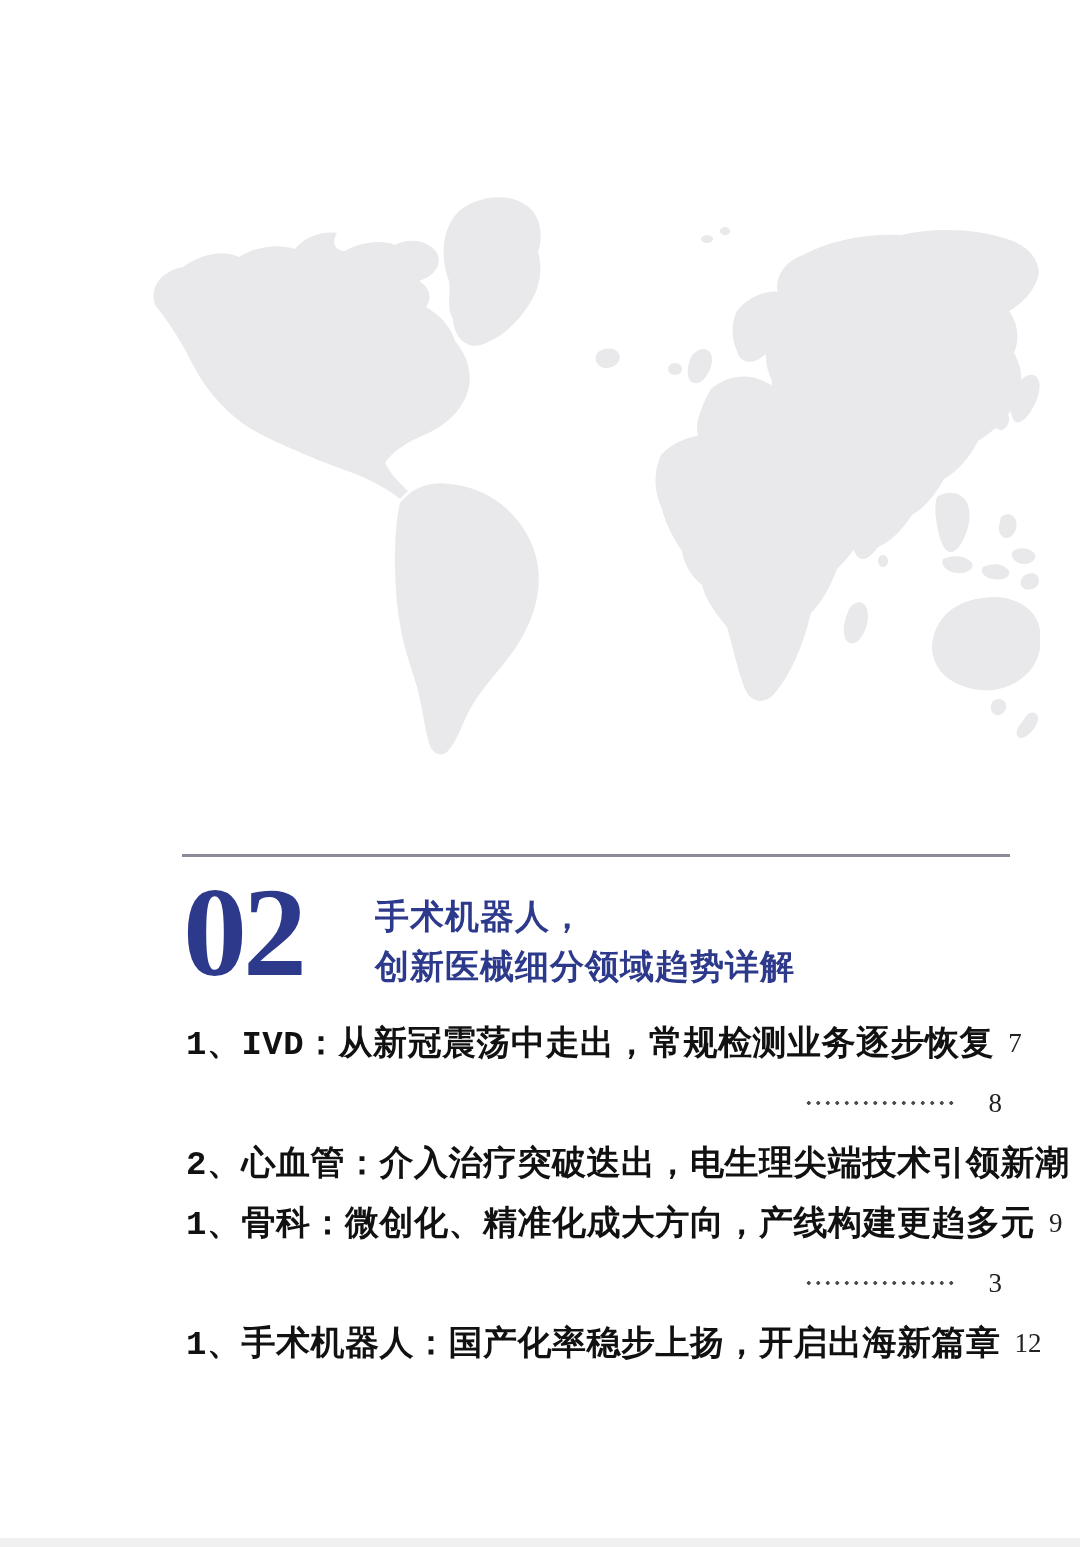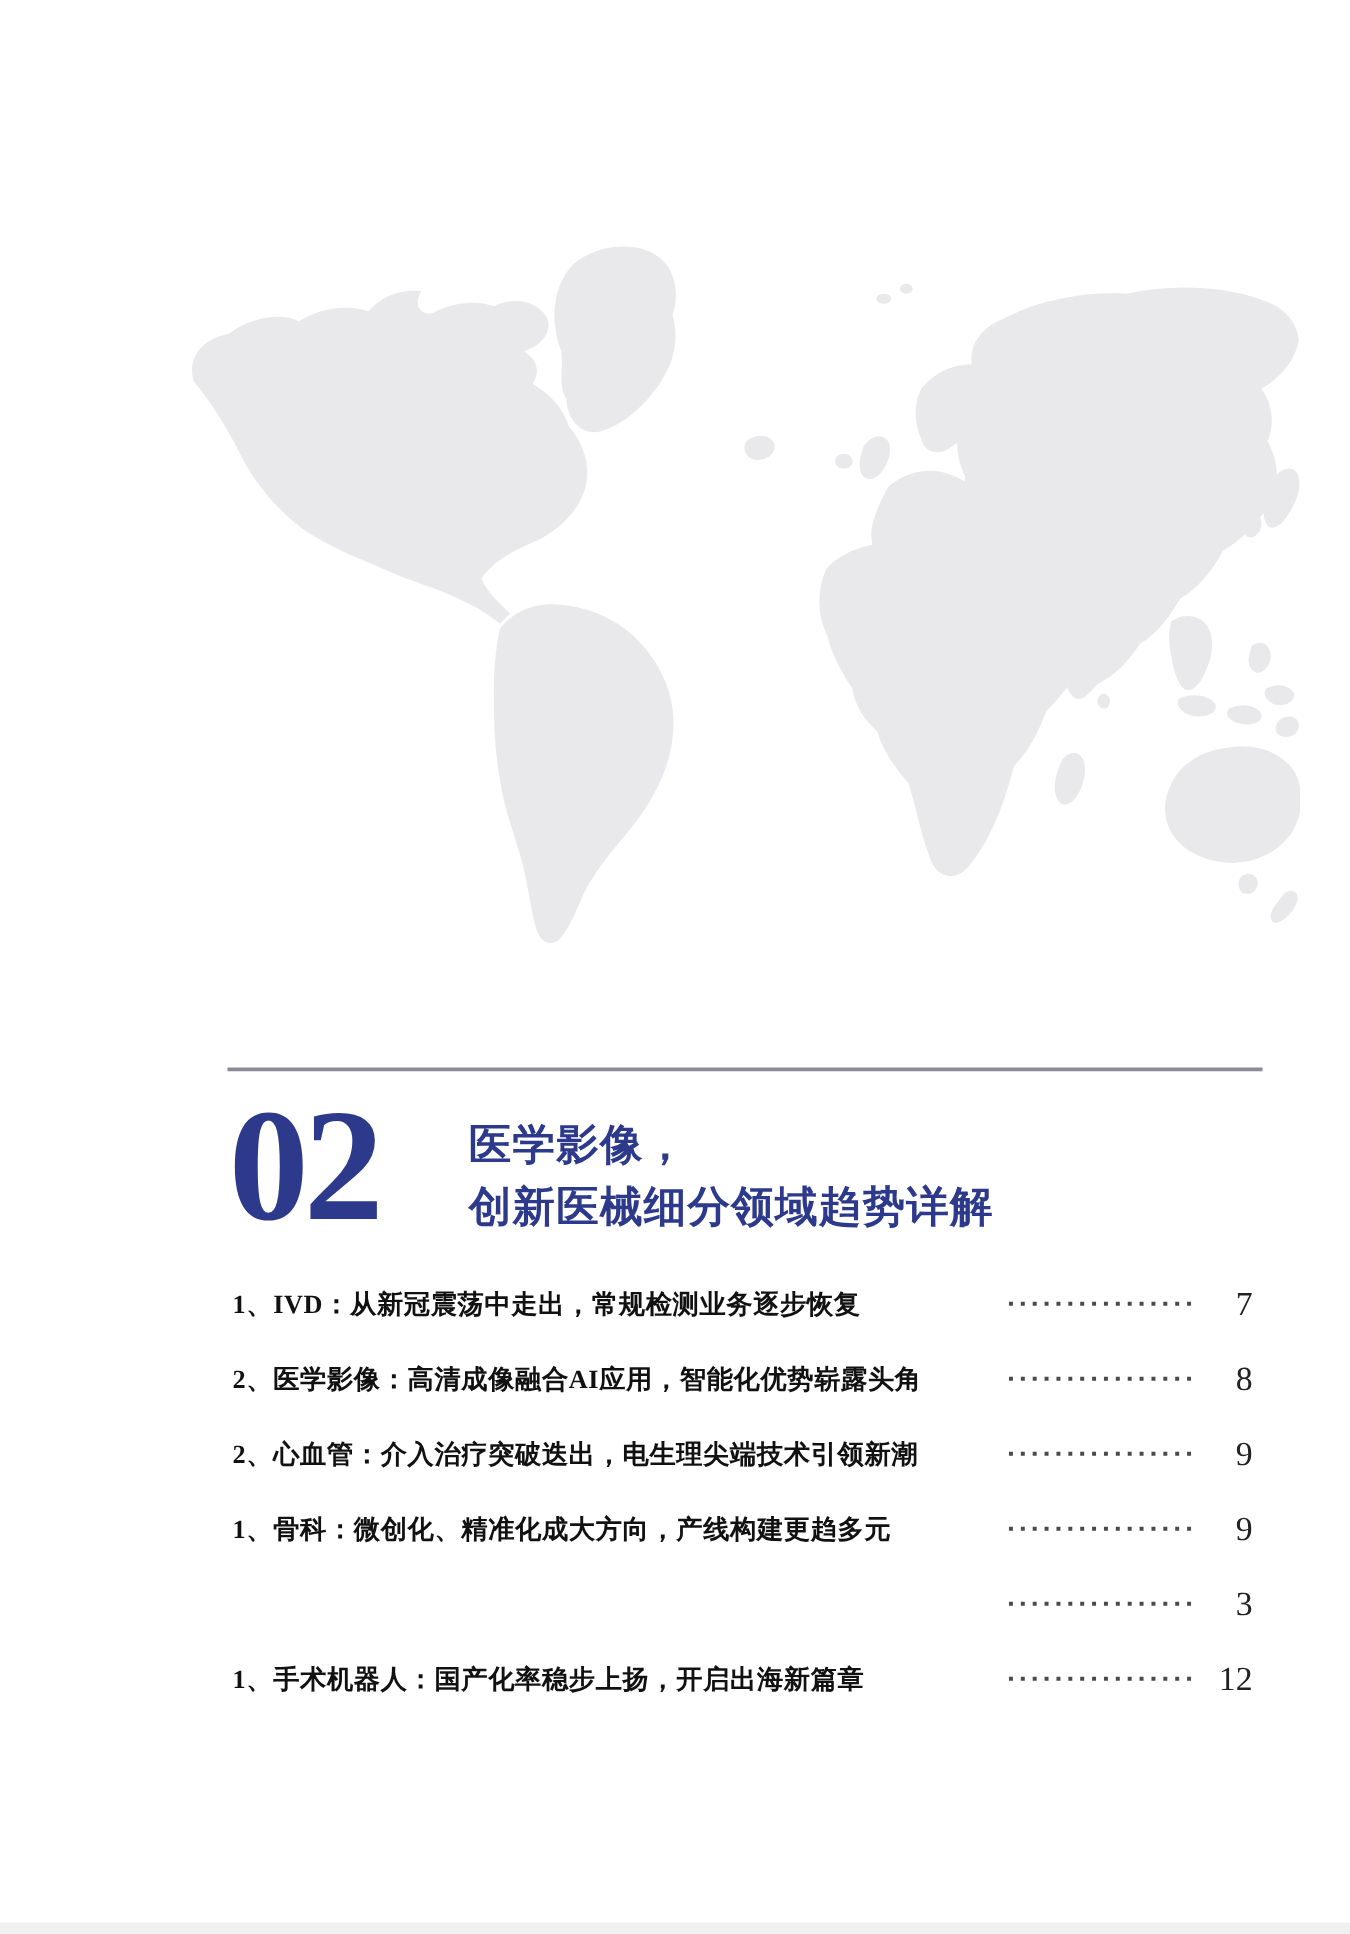"医学影像，" div { text: 医学影像 -> 手术机器人 }
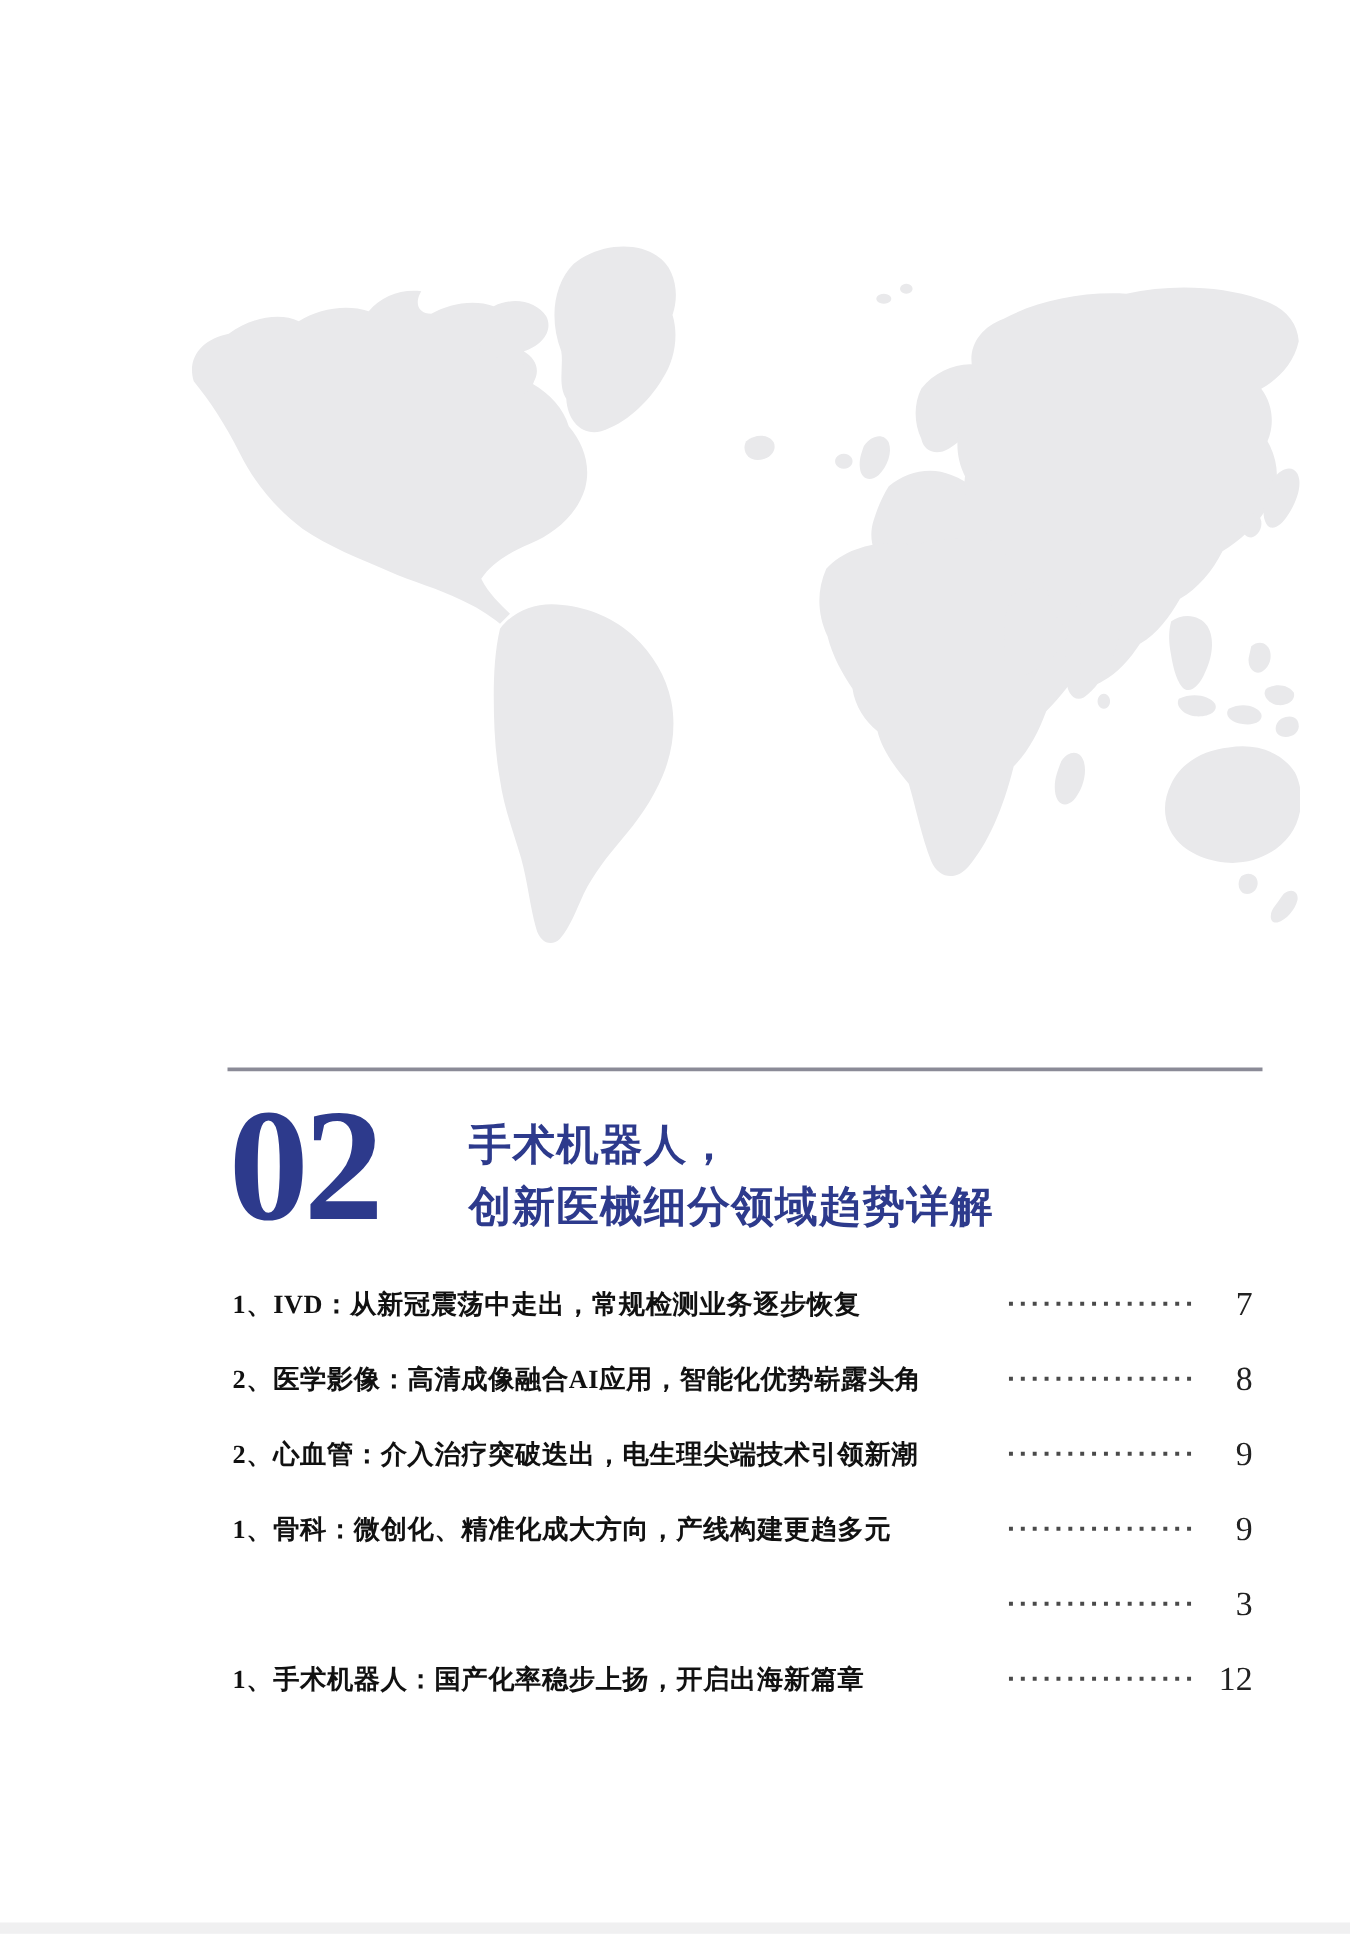"1、IVD：从新冠震荡中走出，常规检测业务逐步恢复" .toc-label { font-family: none -> Liberation Mono, monospace; font-size: 21px -> 34px }
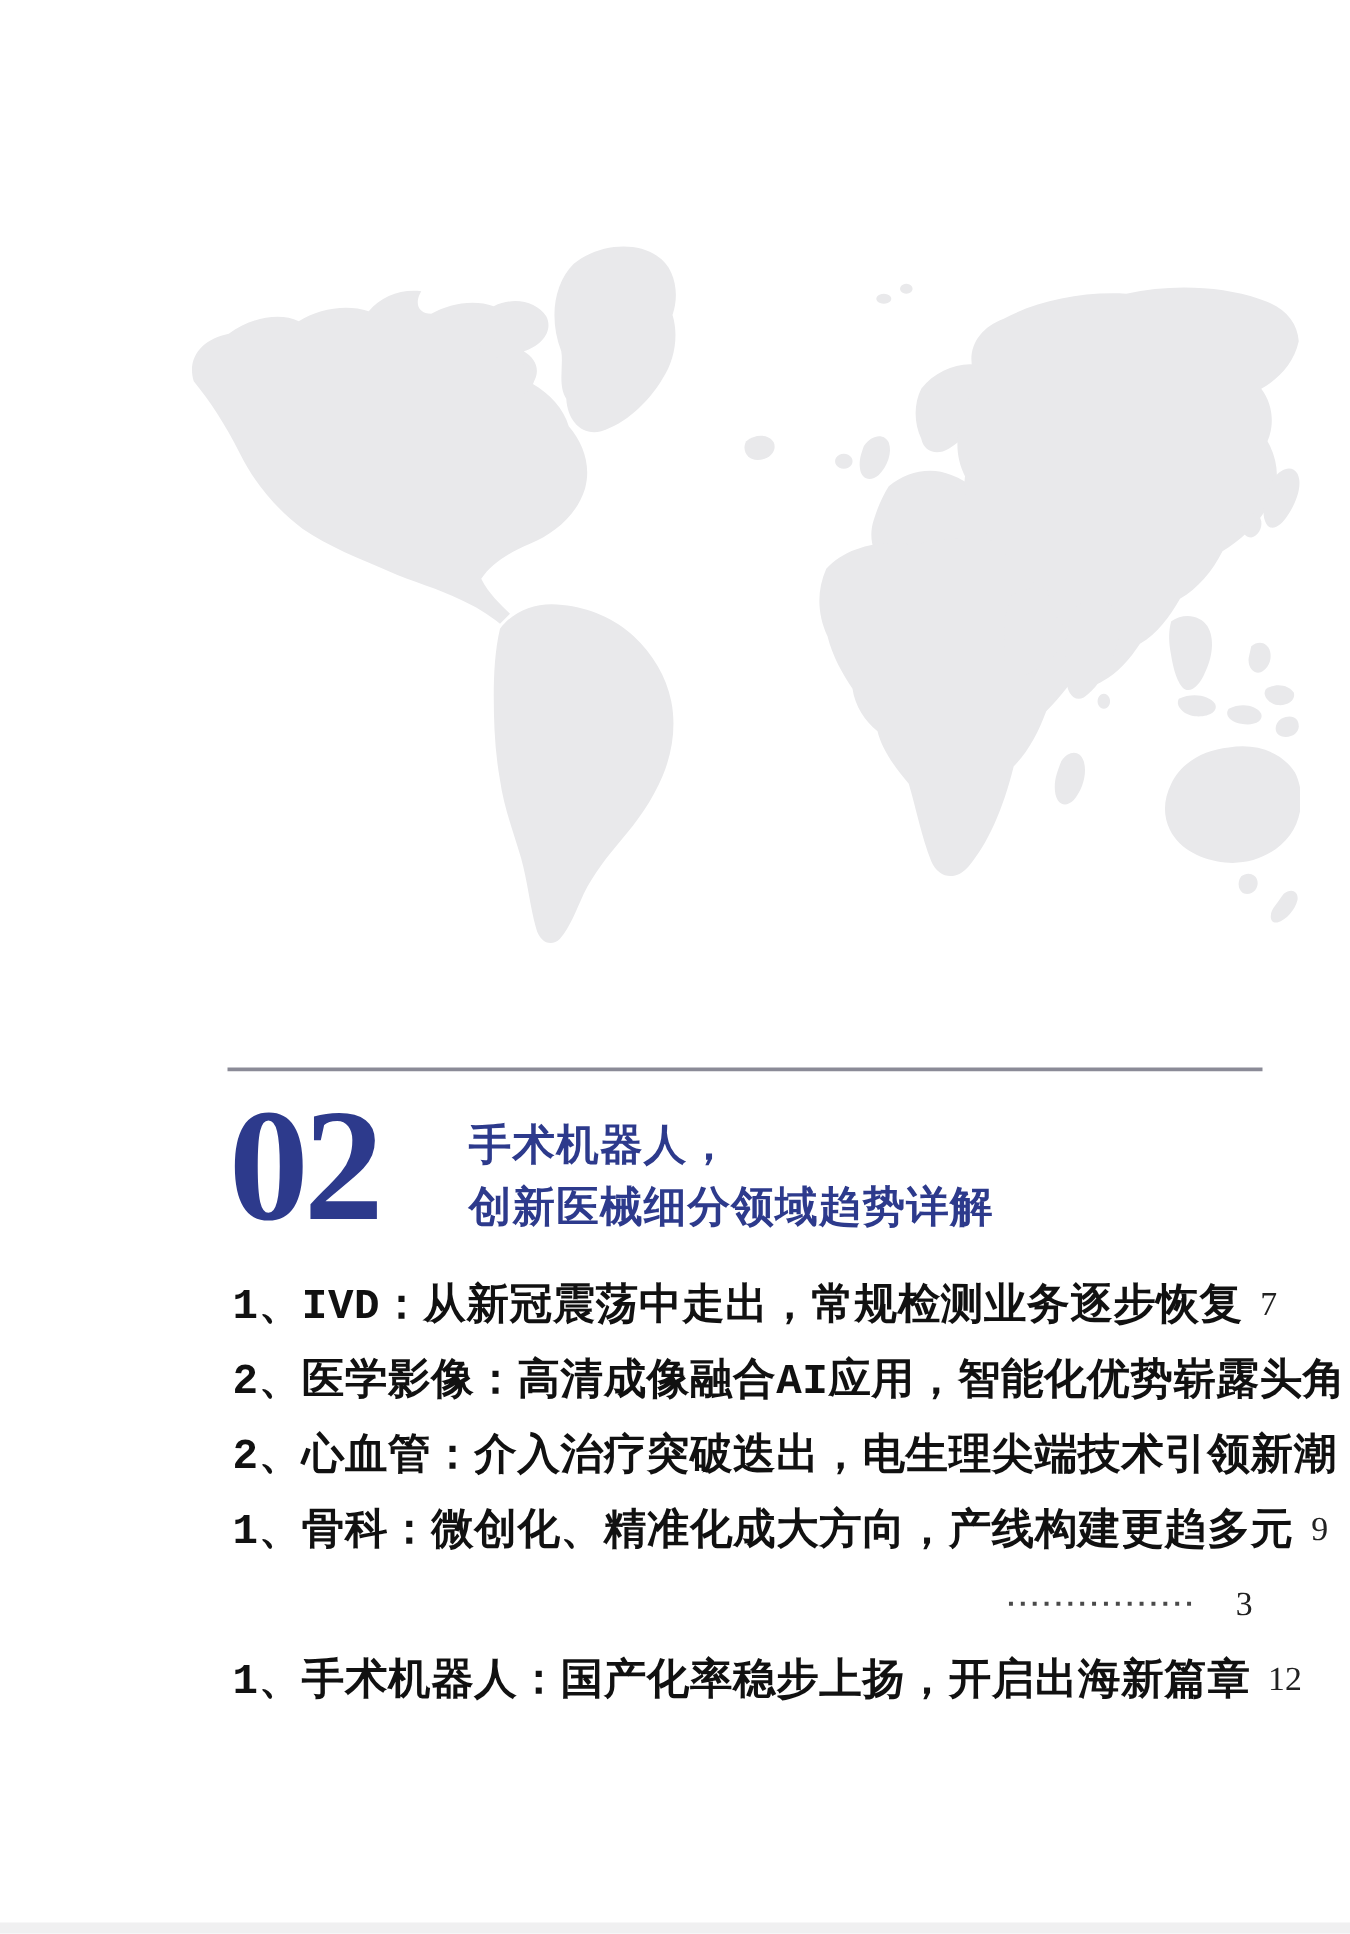"2、医学影像：高清成像融合AI应用，智能化优势崭露头角" span.toc-label { html: <span>2、医学影像：高清成像融合AI应用，智能化优势崭露头角</span> -> none }
